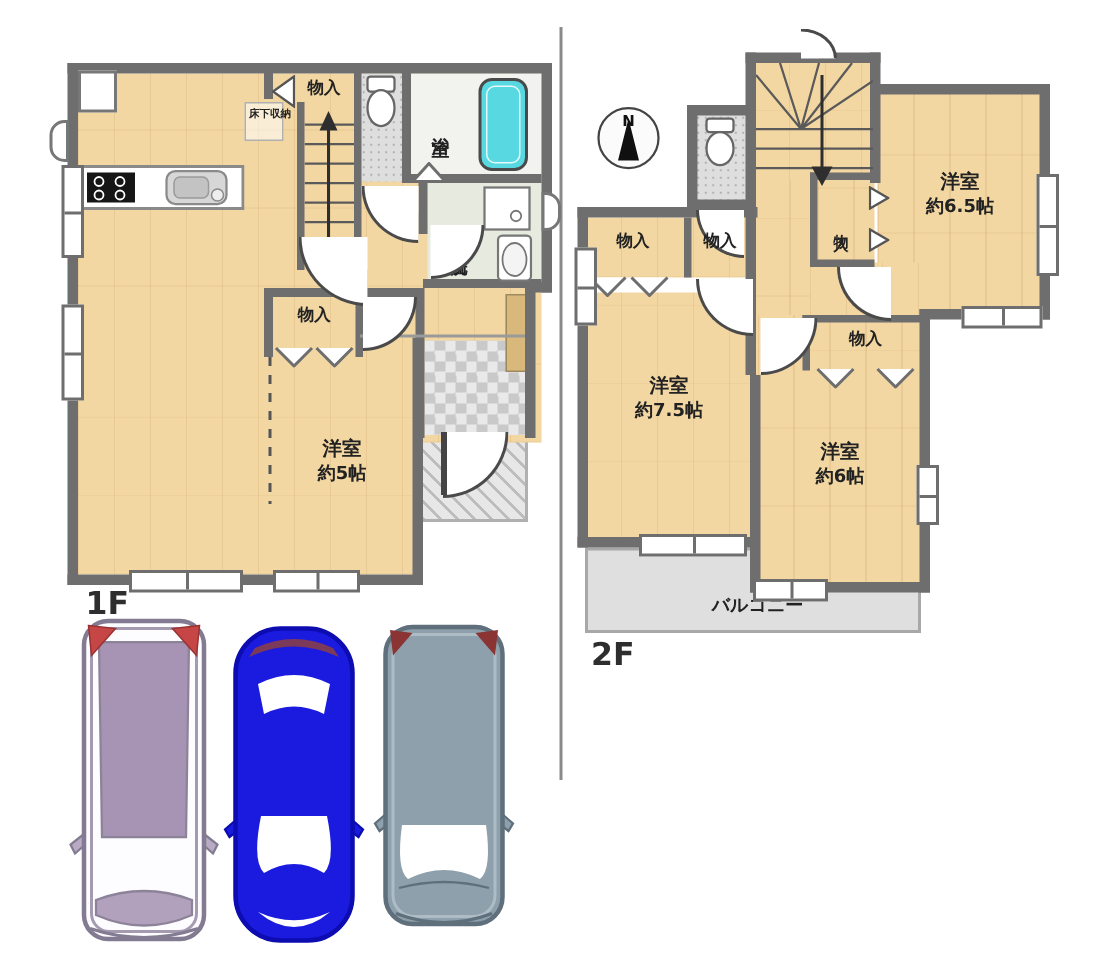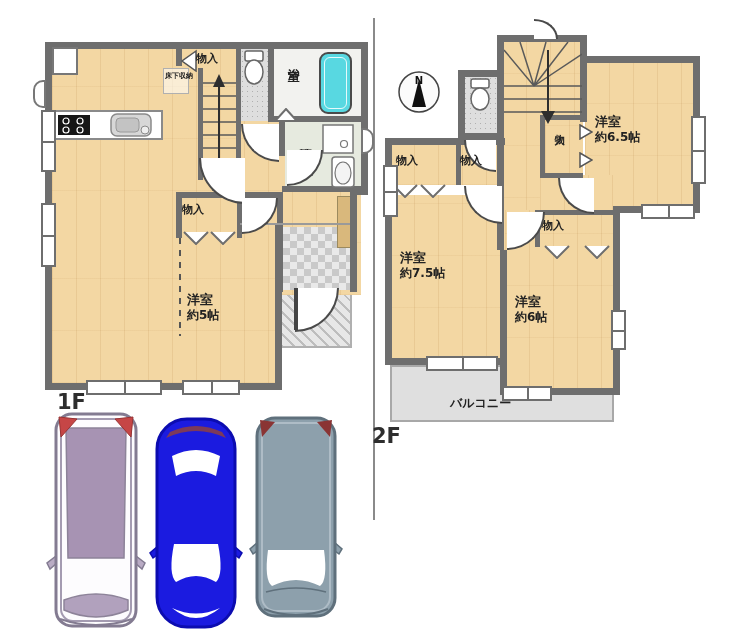"物入" .lbl { text-align: none -> center }
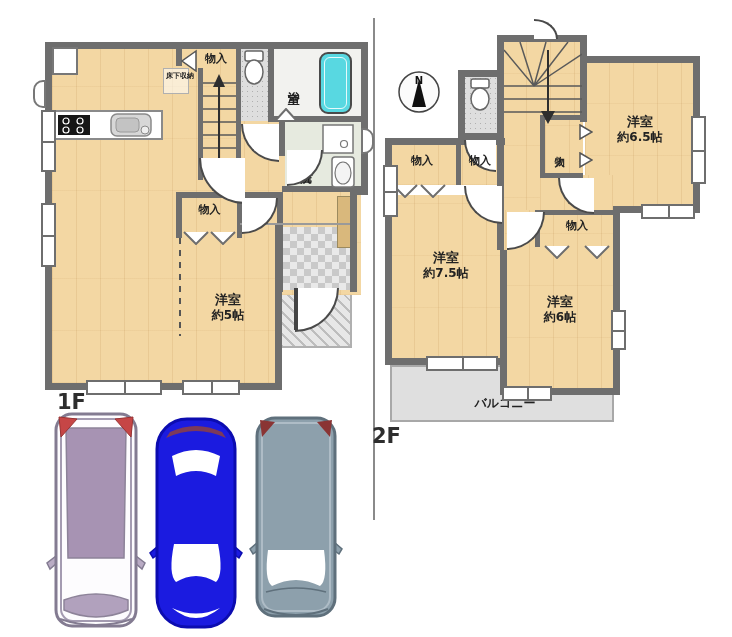"2F" div.tag { left: 372px -> 394px }
